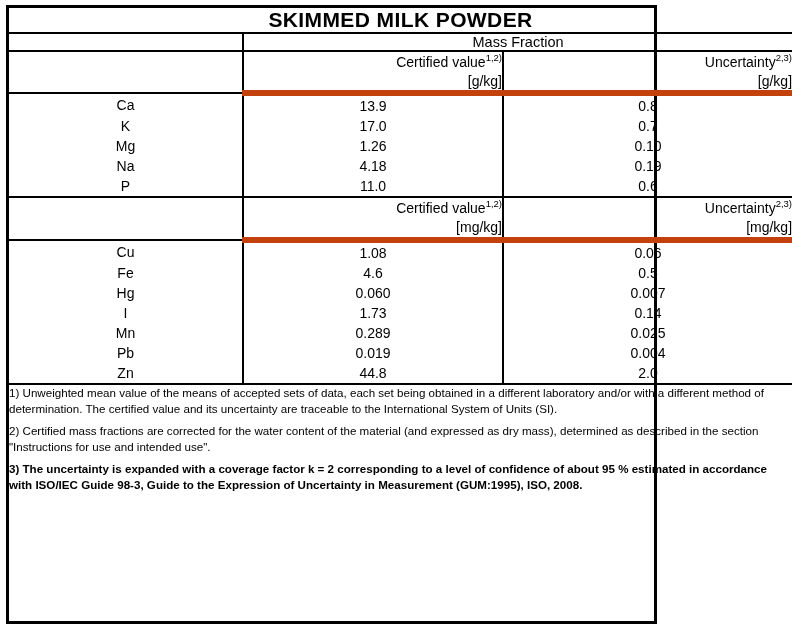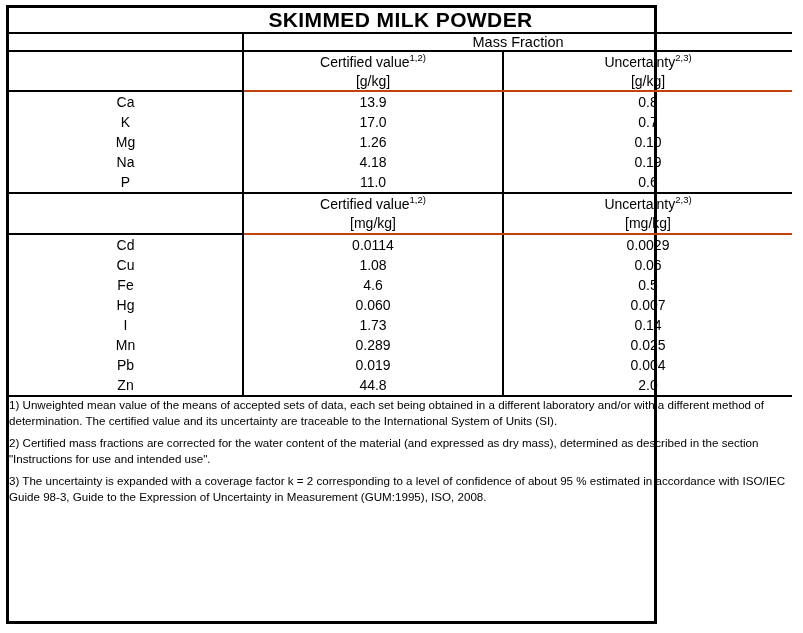"Certified value1,2)" .hdr { border-bottom: 2px solid #c2410c -> 6px solid #c2410c; text-align: center -> right }
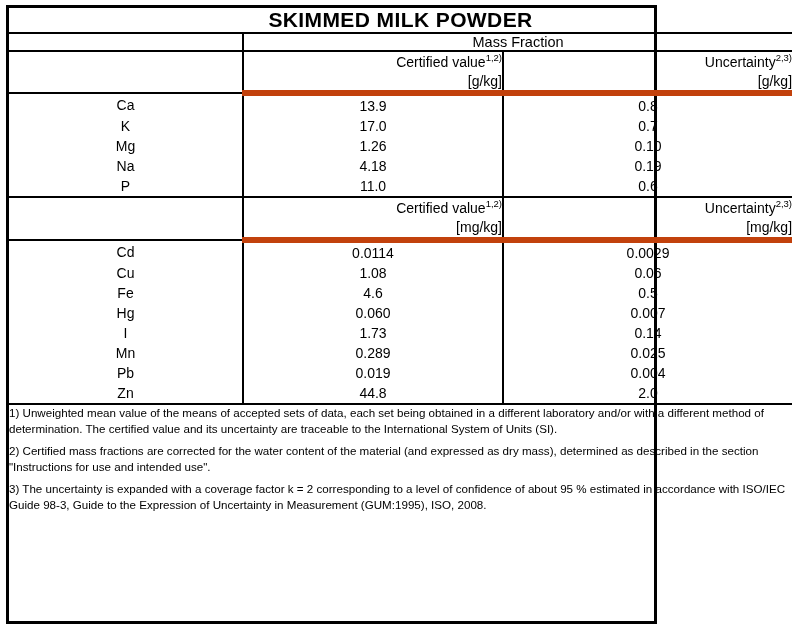"Cd" tr { html: <tr> <td>Cd</td> <td>0.0114</td> <td>0.0029</td> </tr> -> none }
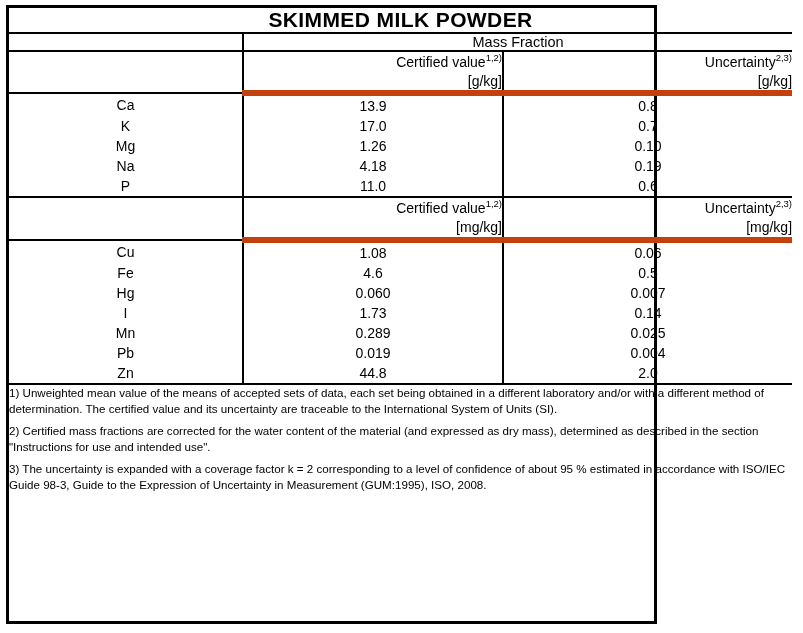"3) The uncertainty is expanded" .notes p:last-child { font-weight: none -> bold }
